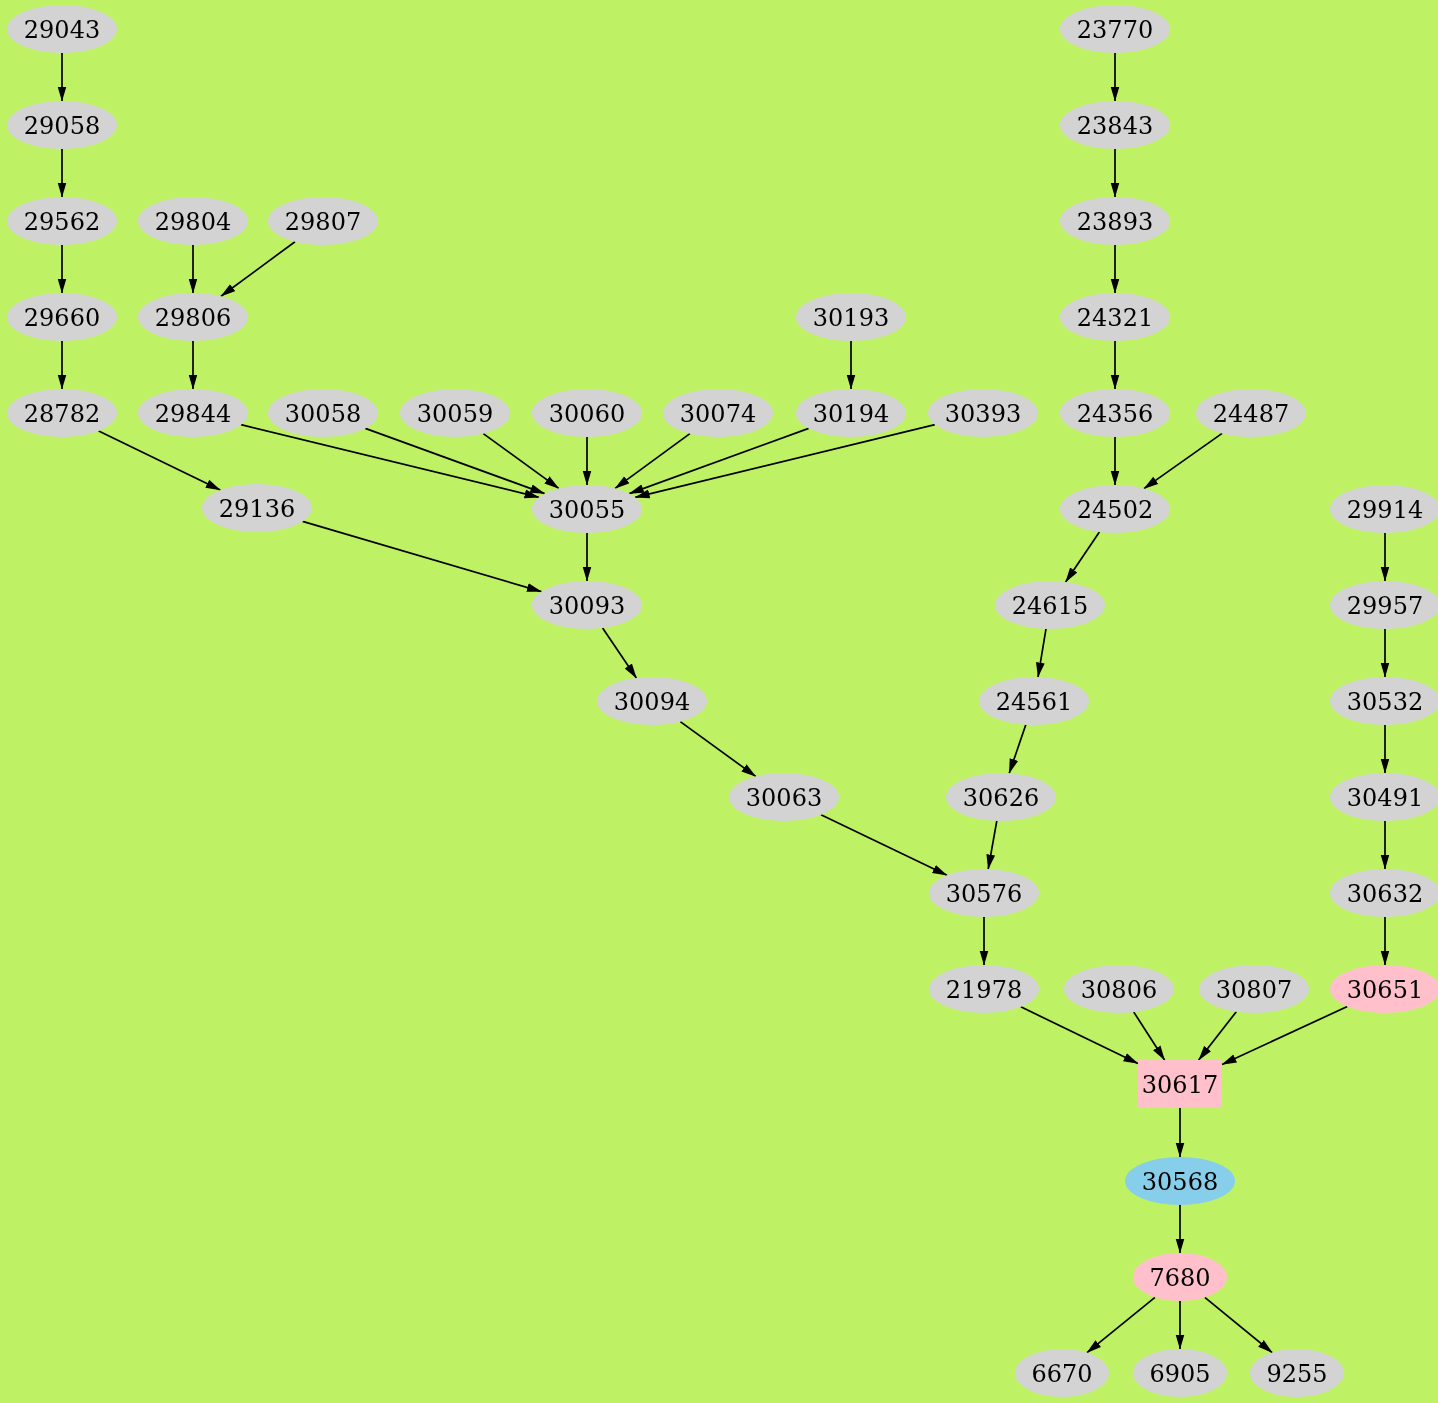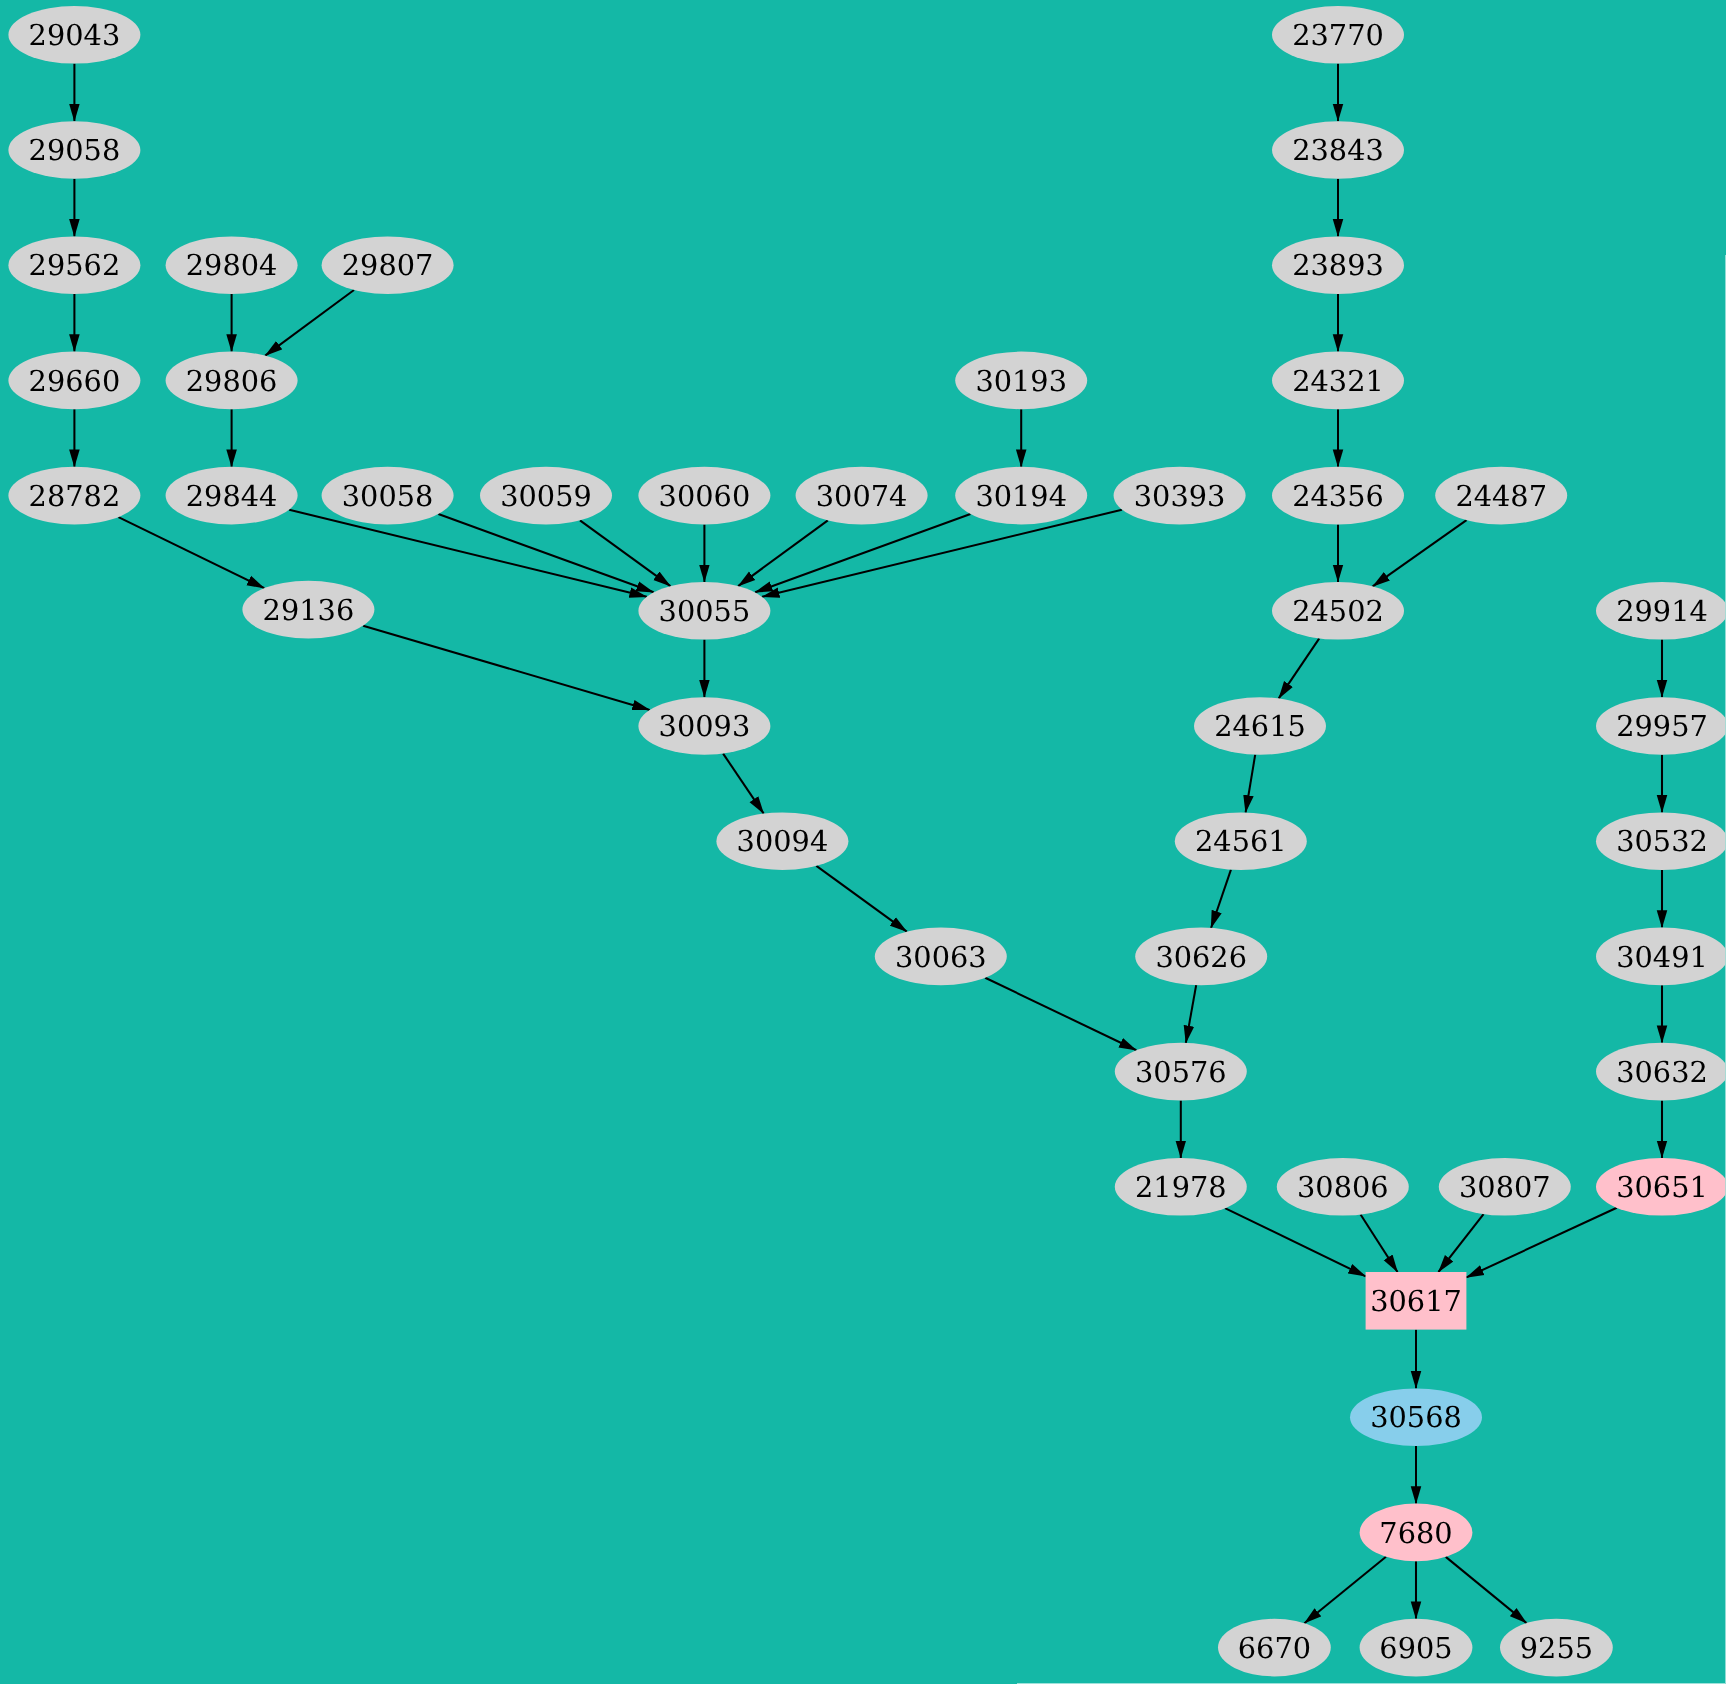"29043" .graph-wrap { background: #14b8a6 -> #bef264 }
